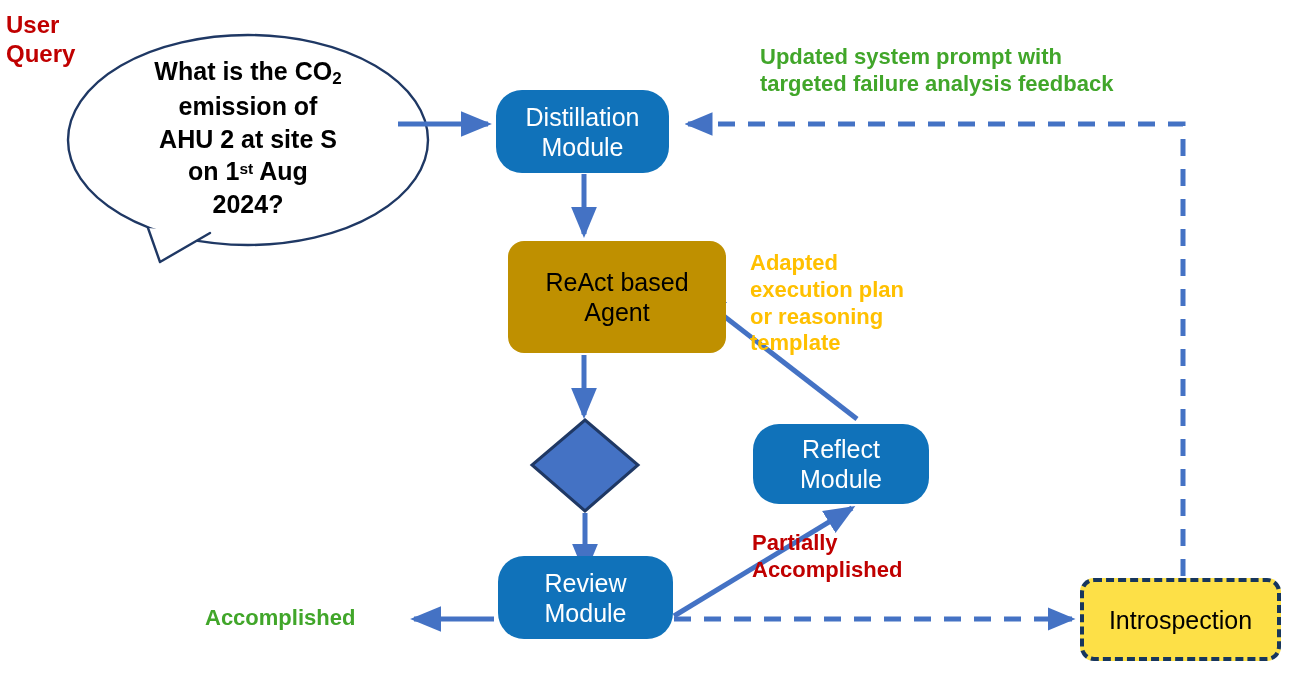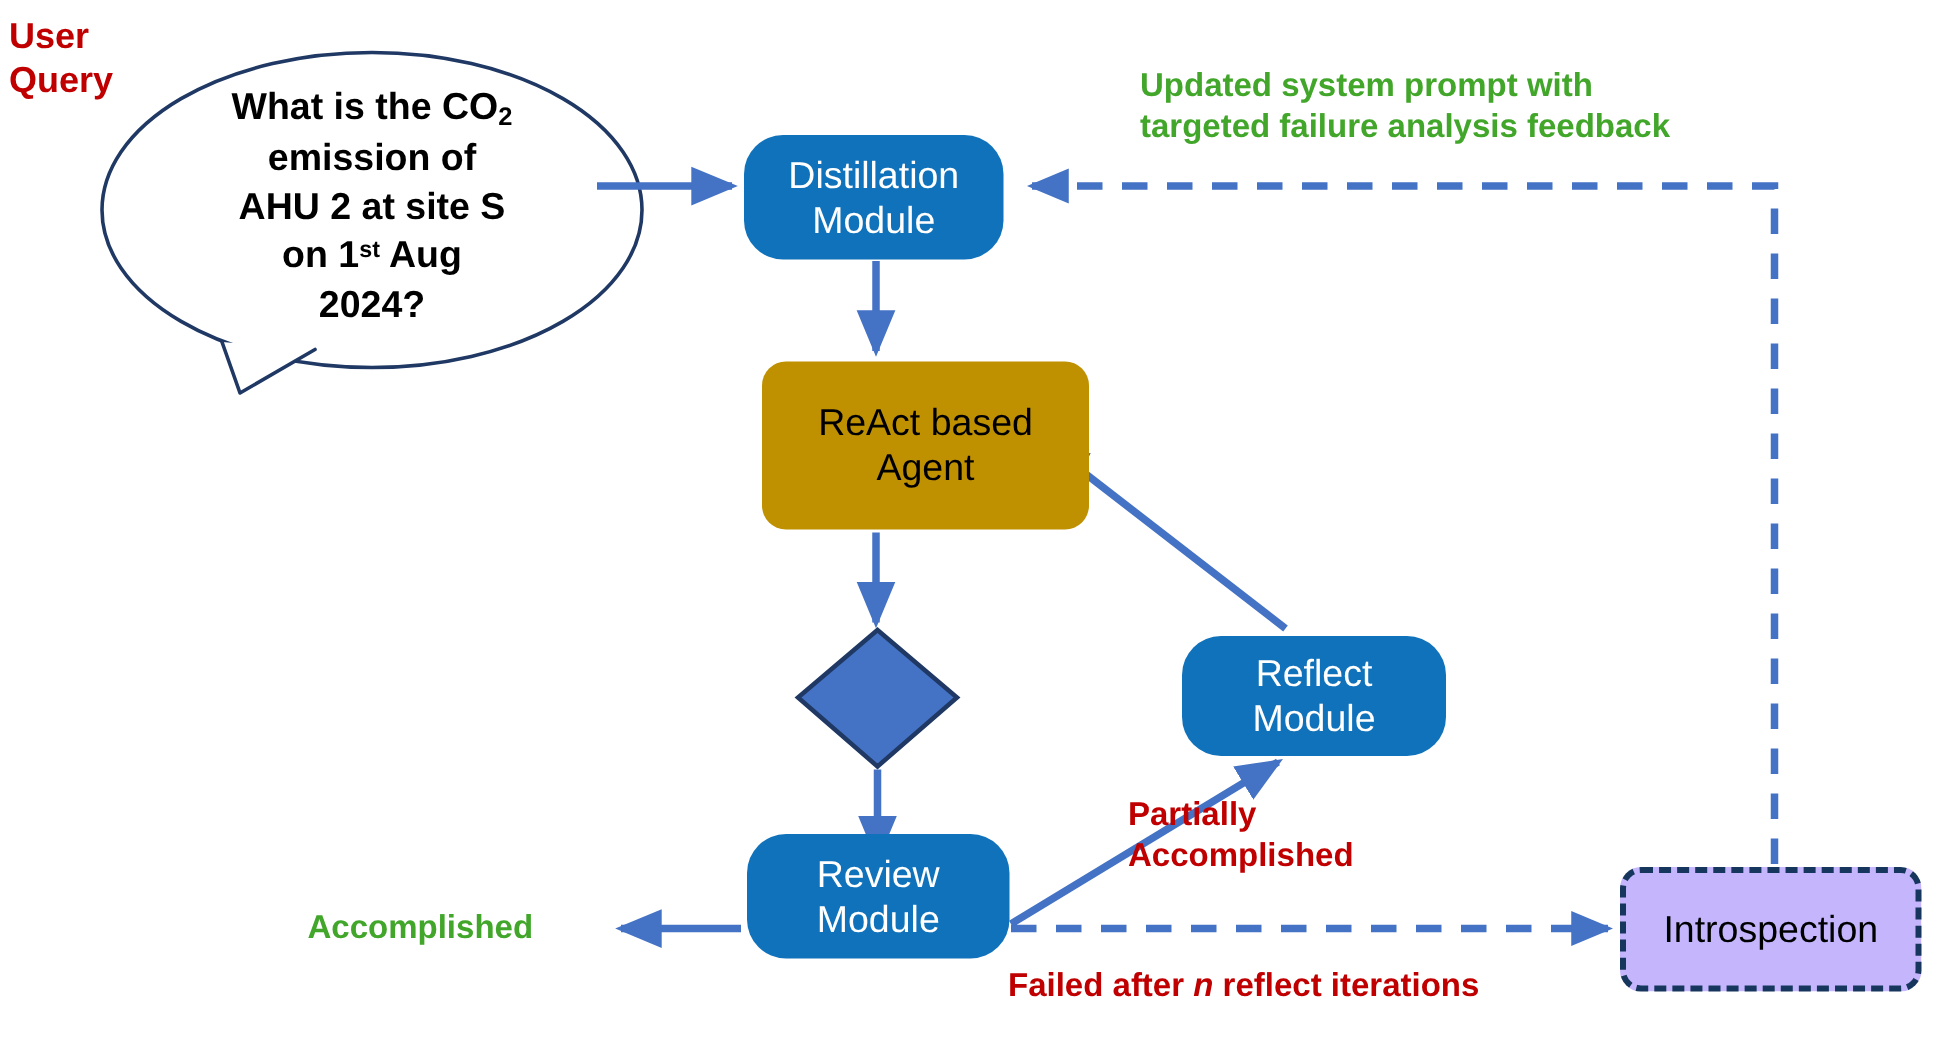"Adapted" div.caption { html: none -> <div> <div>Adapted</div> <div>execution plan</div> <div>or reasoning</div> <div>template</div> </div> }
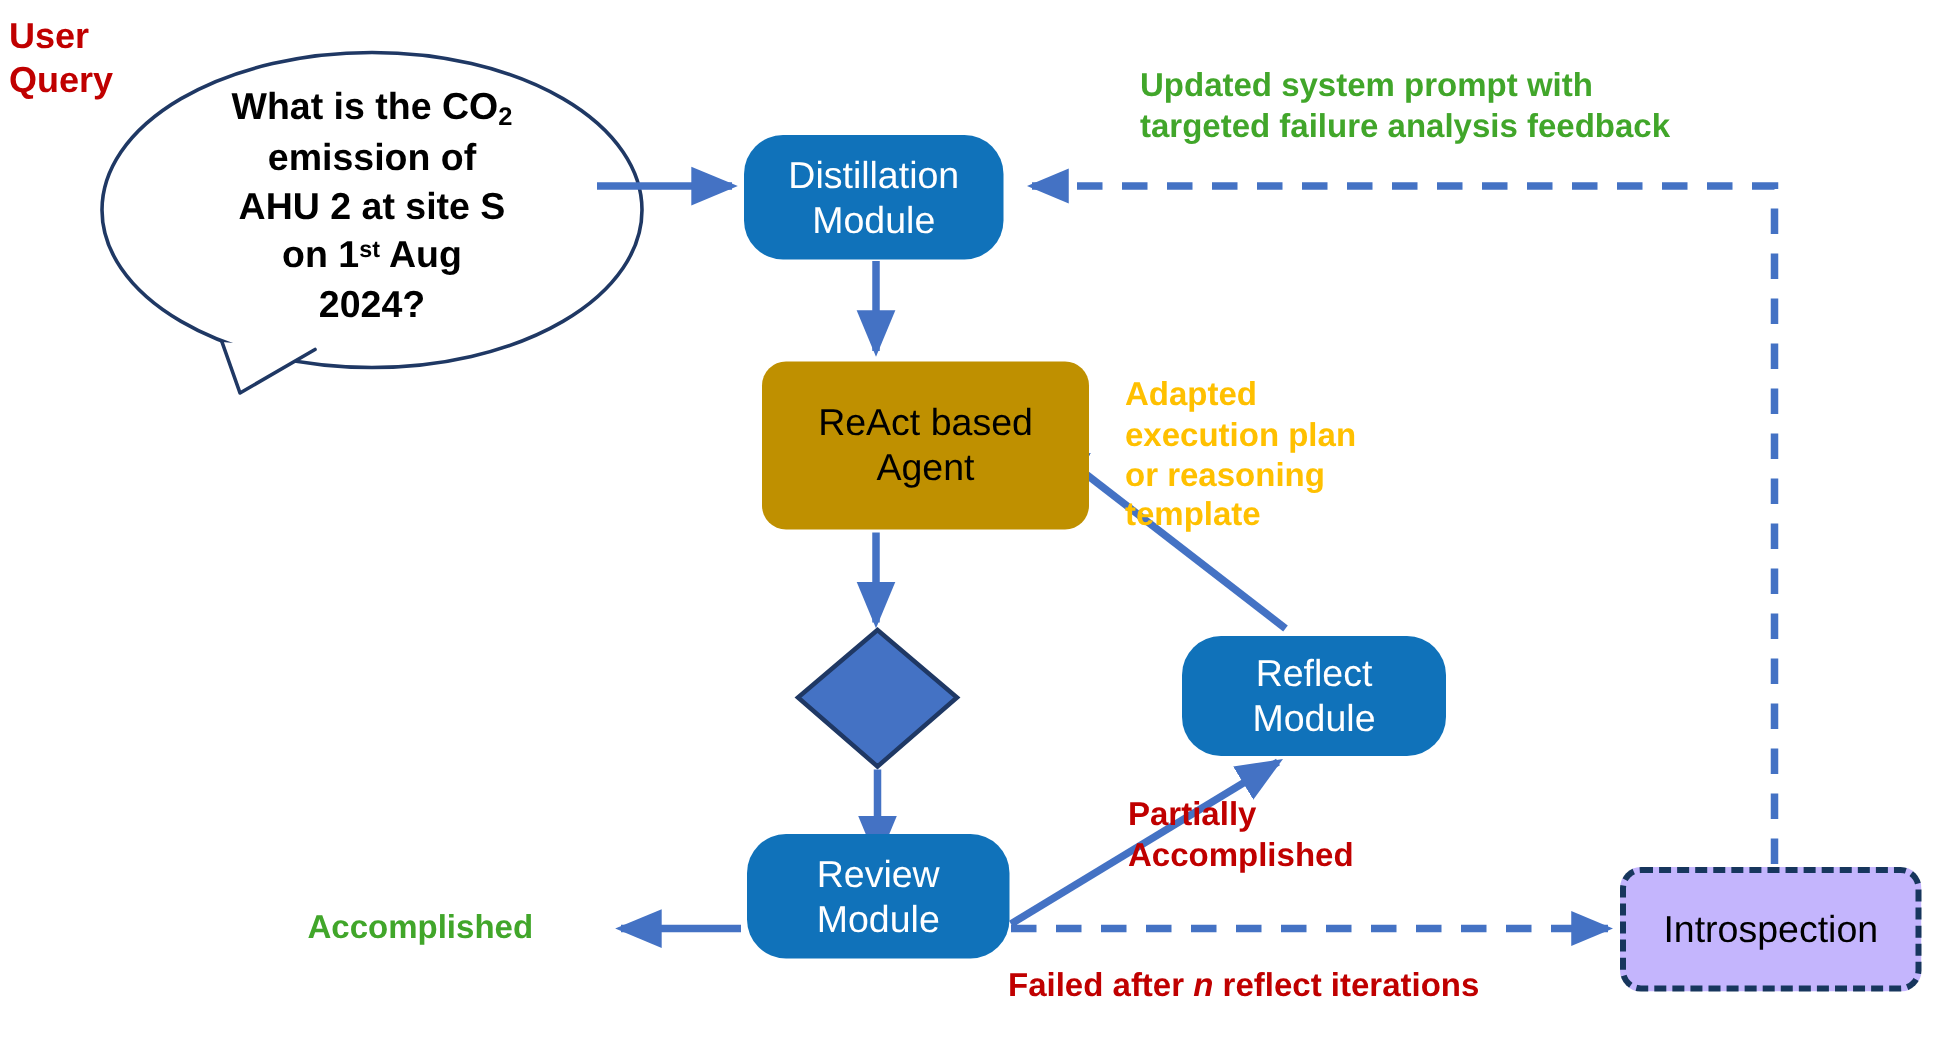"Reflect" div.box { left: 788px -> 753px }
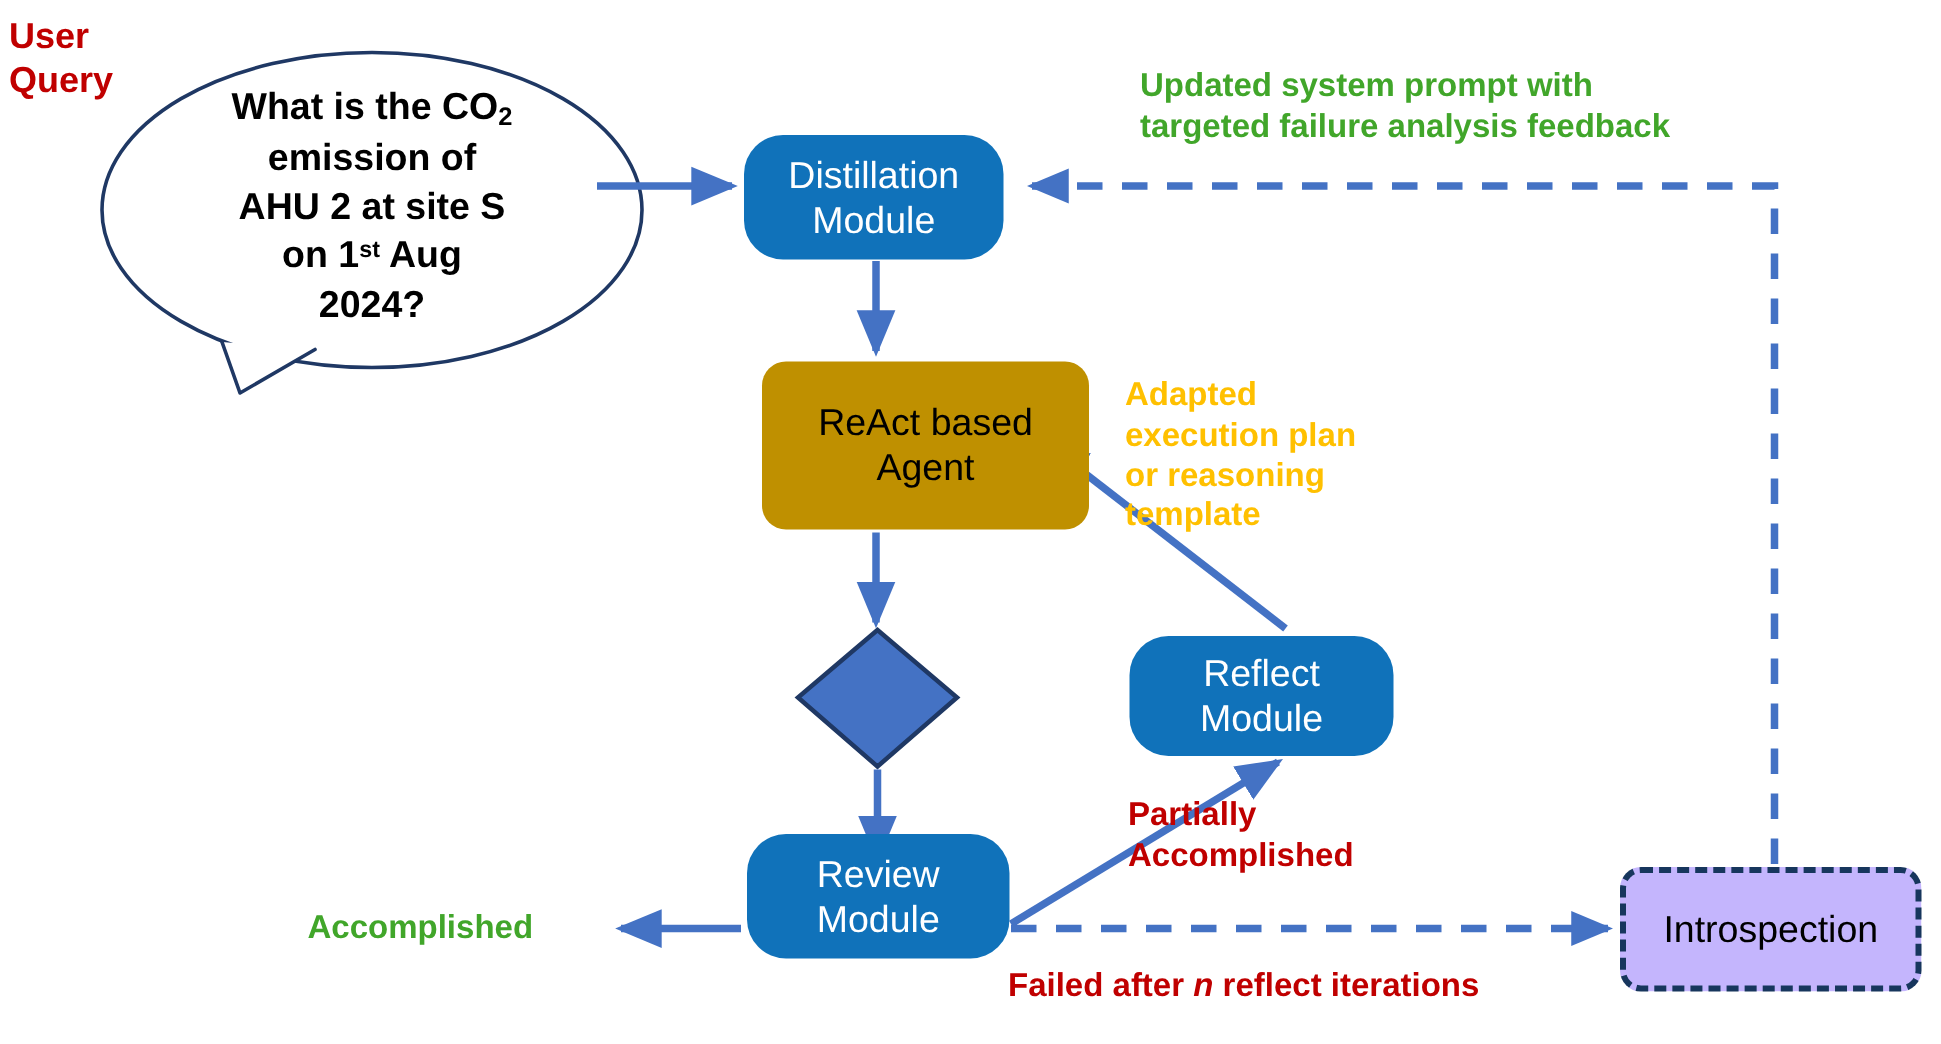"Introspection" .box-dashed { background: #c4b5fd -> #fde047 }
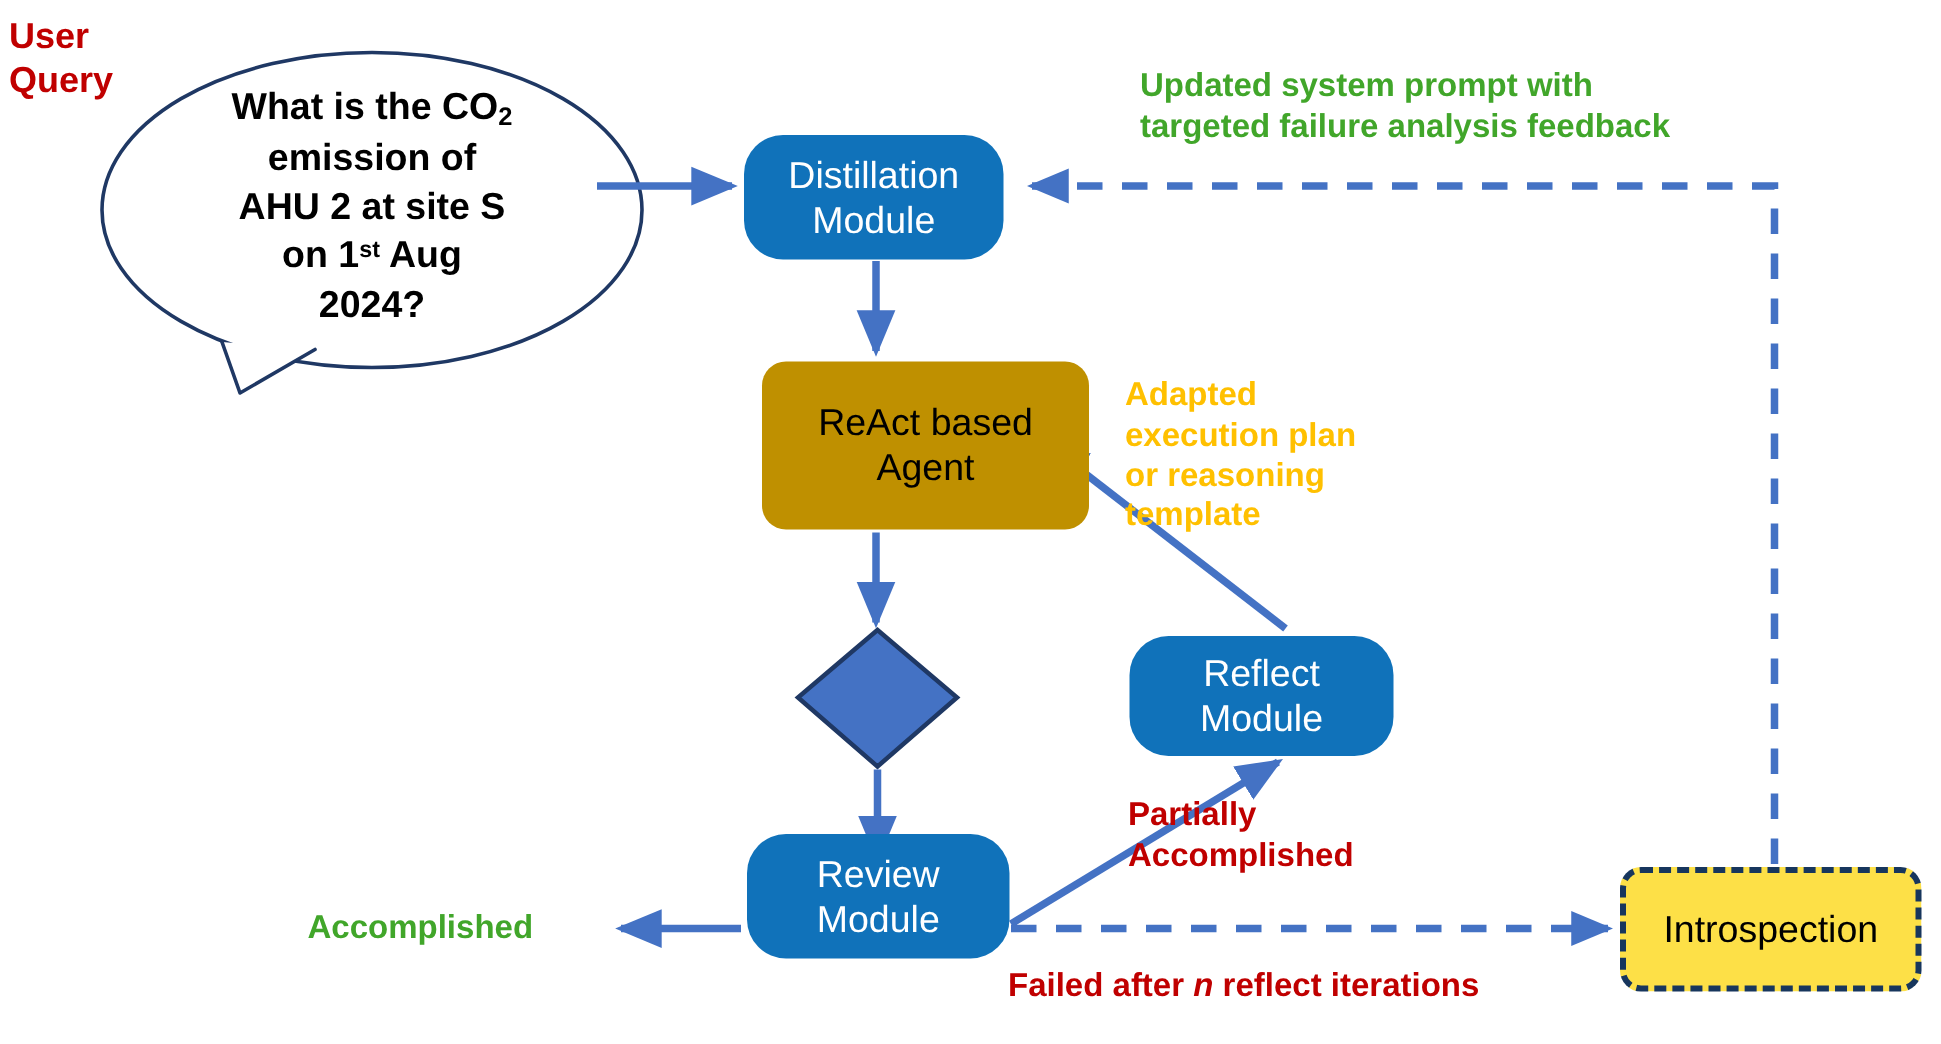"Failed after n reflect iterations" div.caption { html: <div> <span>Failed after </span><i>n</i><span> reflect iterations</span> </div> -> none }
